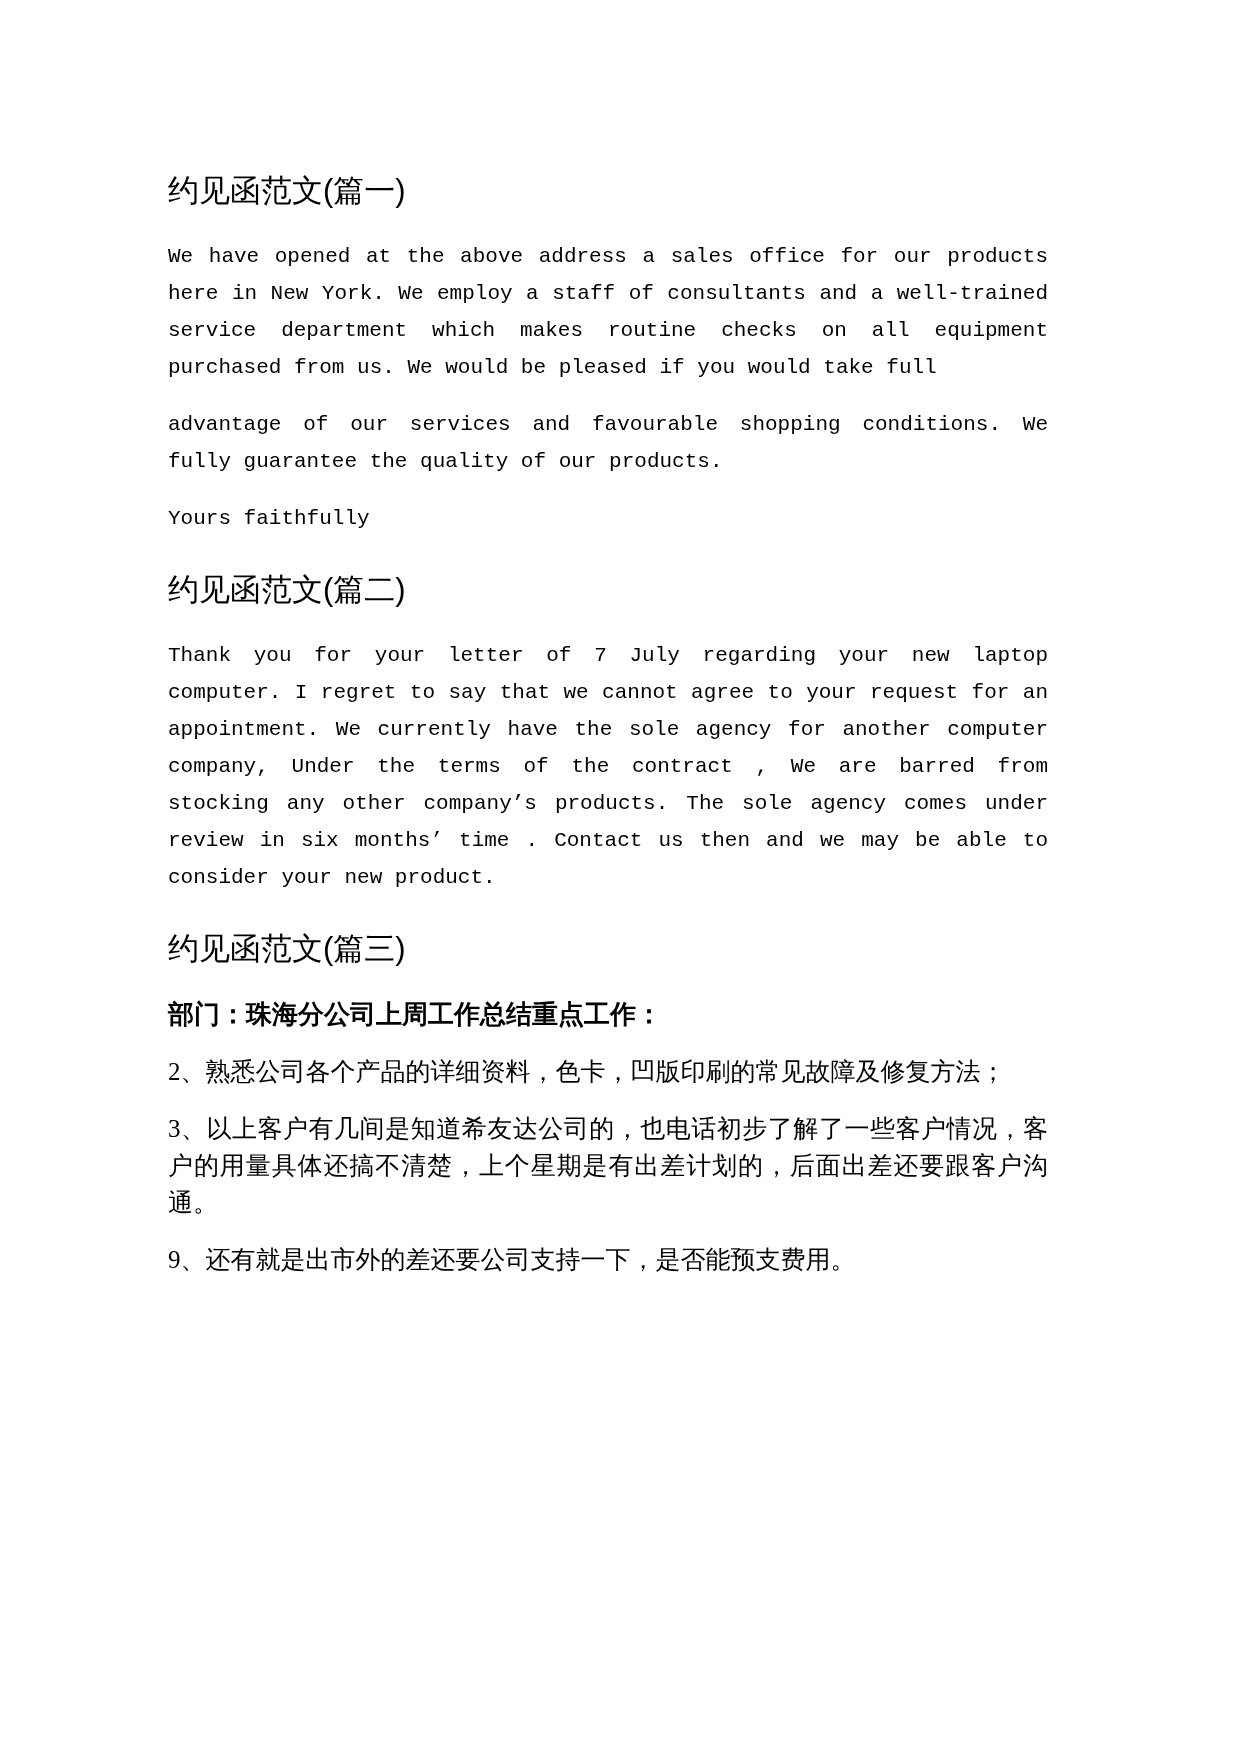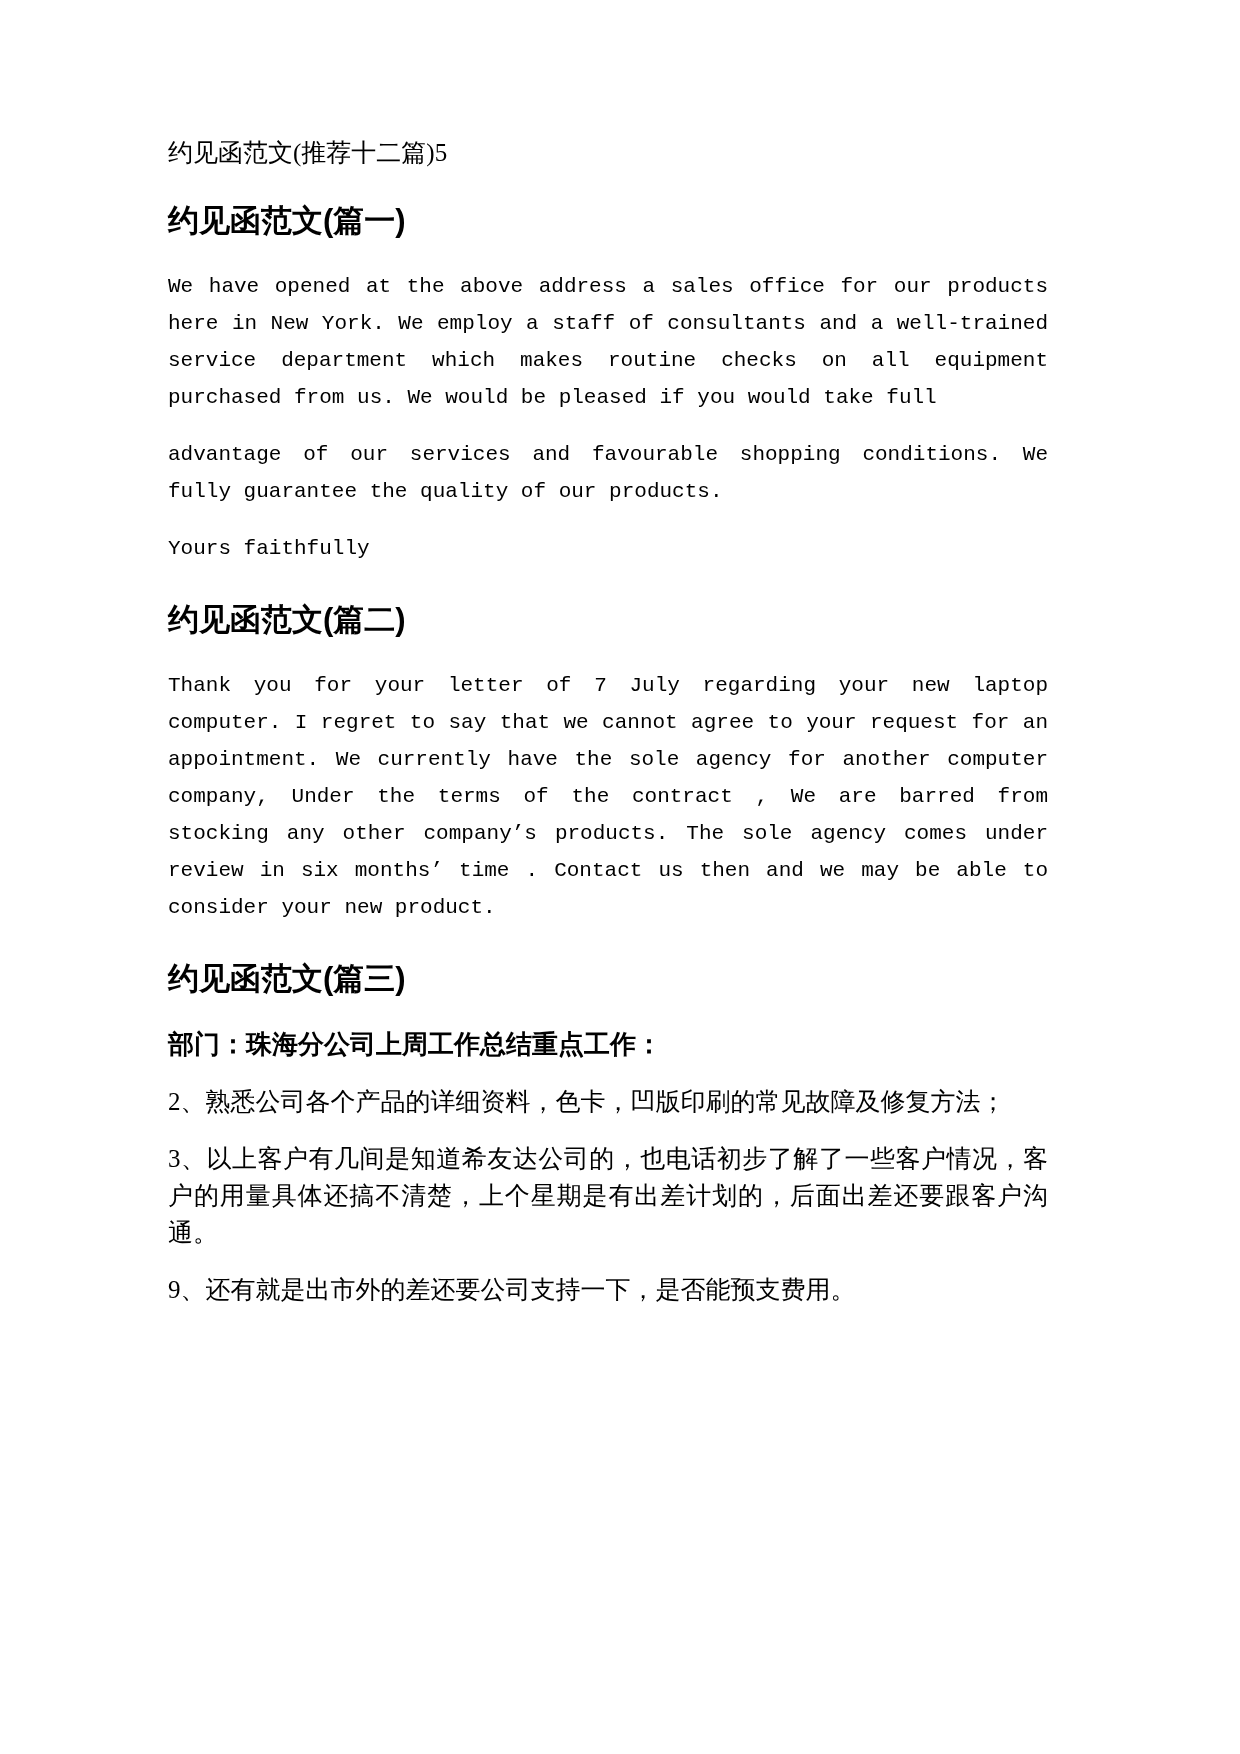"约见函范文(推荐十二篇)5" p.doc-title { html: <p>约见函范文(推荐十二篇)5</p> -> none }
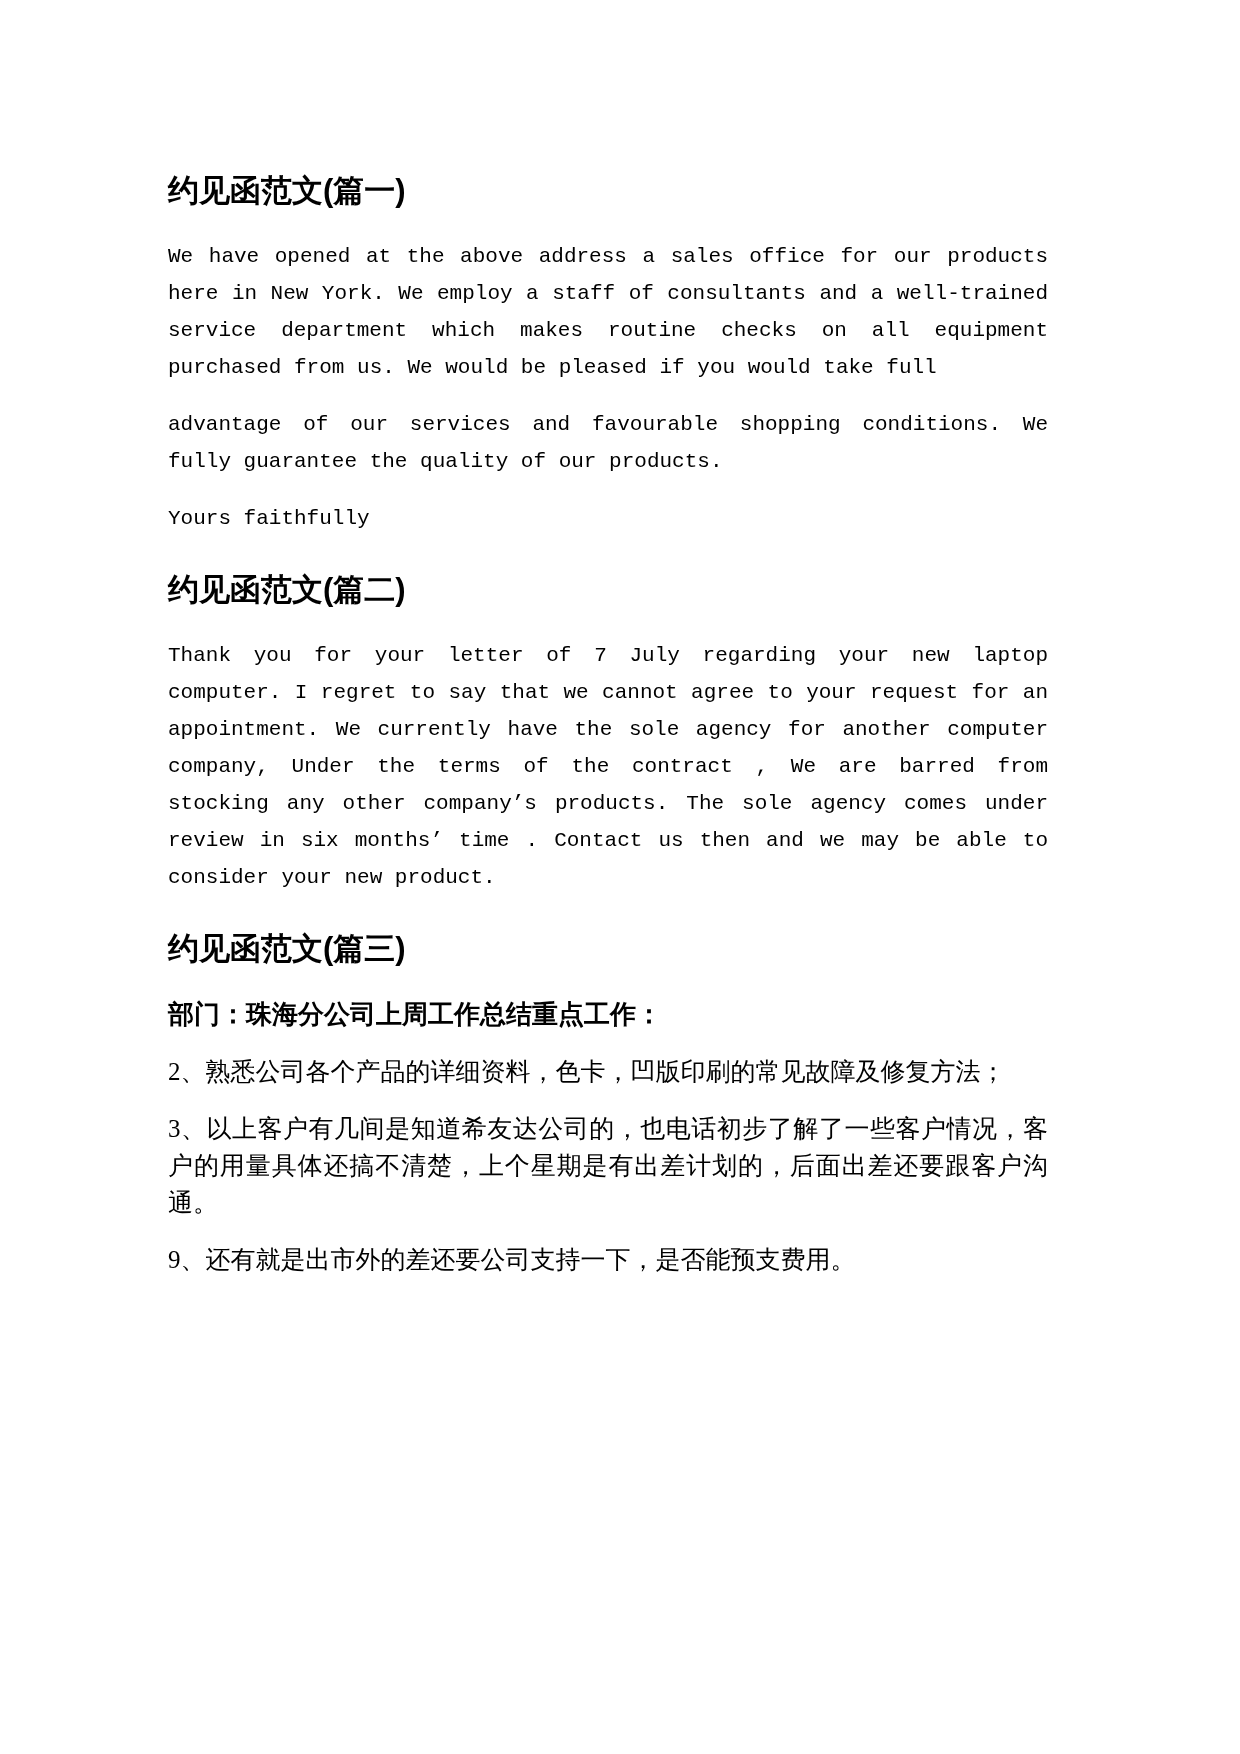"约见函范文(篇一)" .sec-heading { font-weight: 700 -> 400 }
